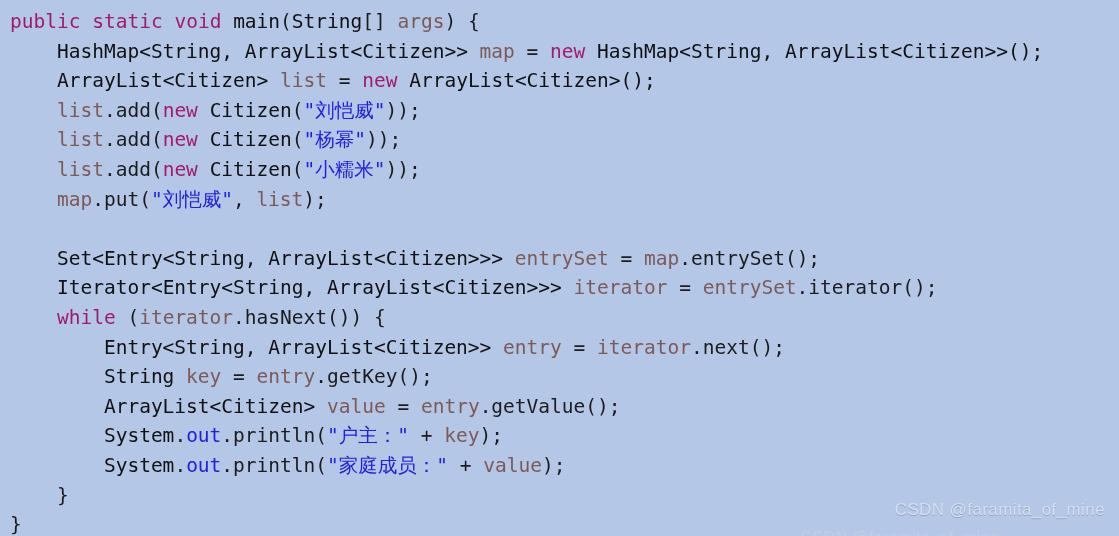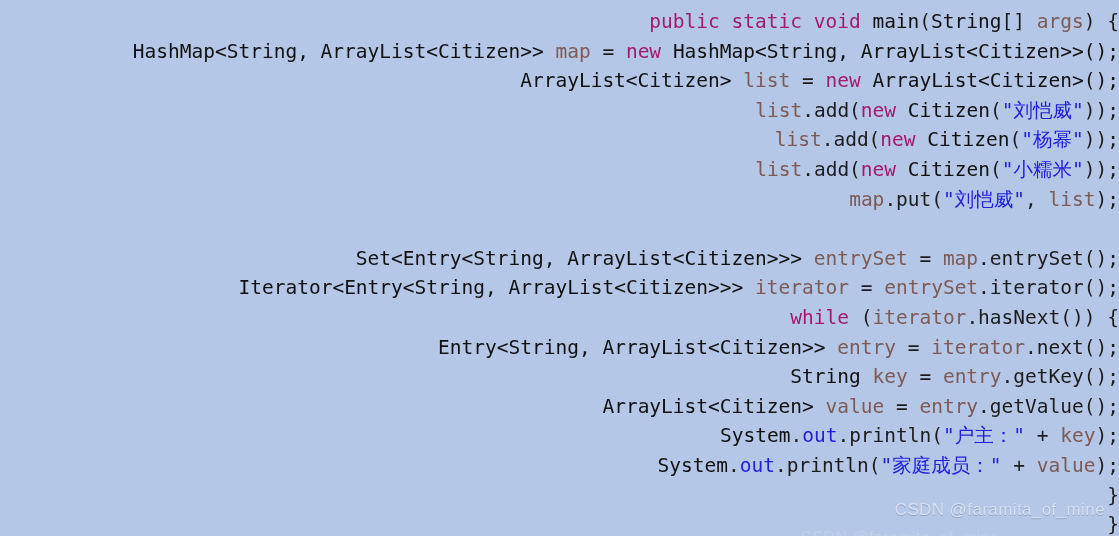"public static void main(String[] args)" .ln { text-align: right -> none }
